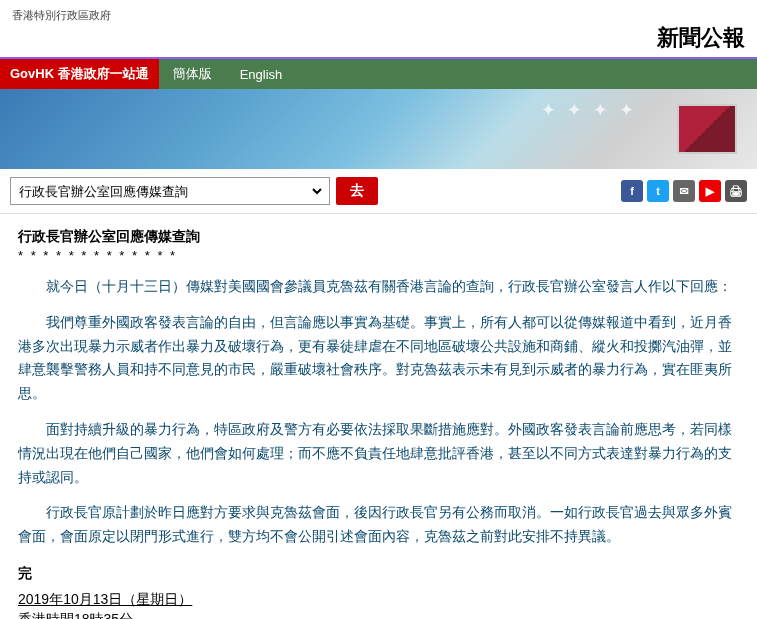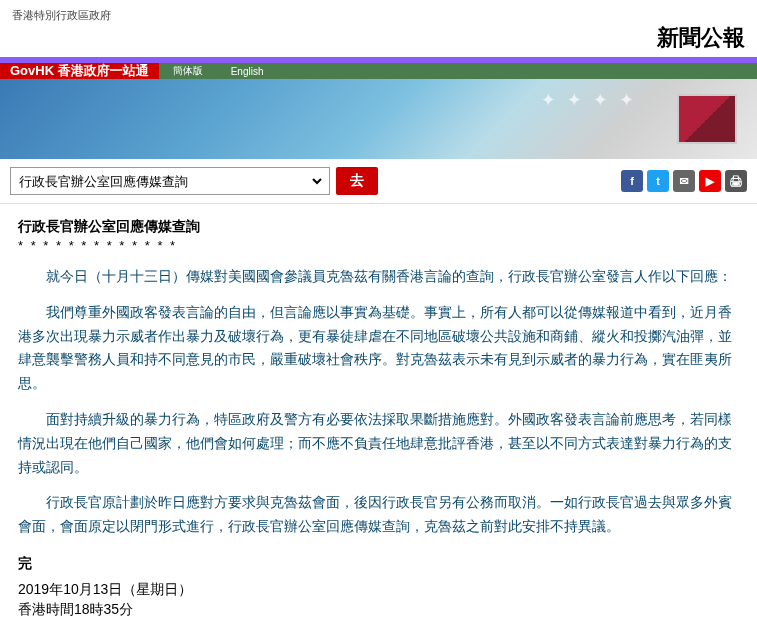"香港特別行政區政府" .header { border-bottom: 6px solid #8b5cf6 -> 2px solid #8b5cf6 }
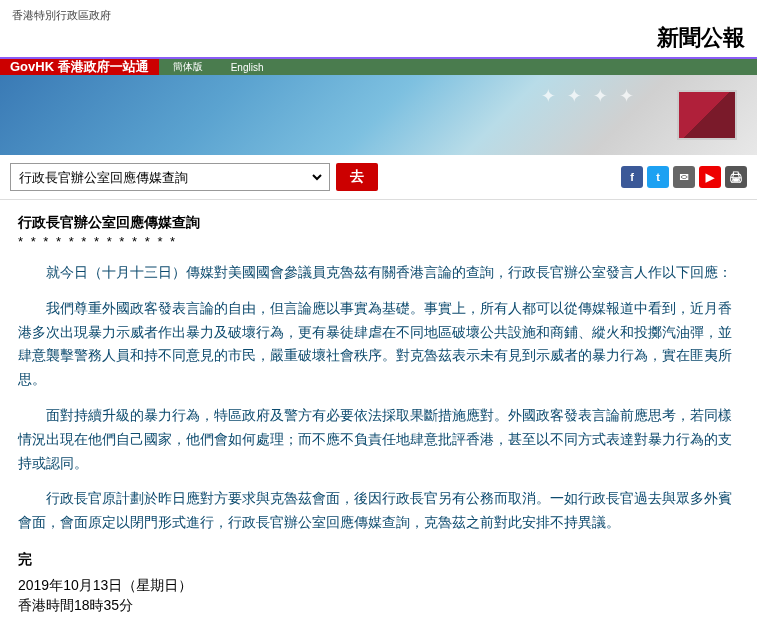"GovHK 香港政府一站通" .nav-bar { height: 16px -> 30px }
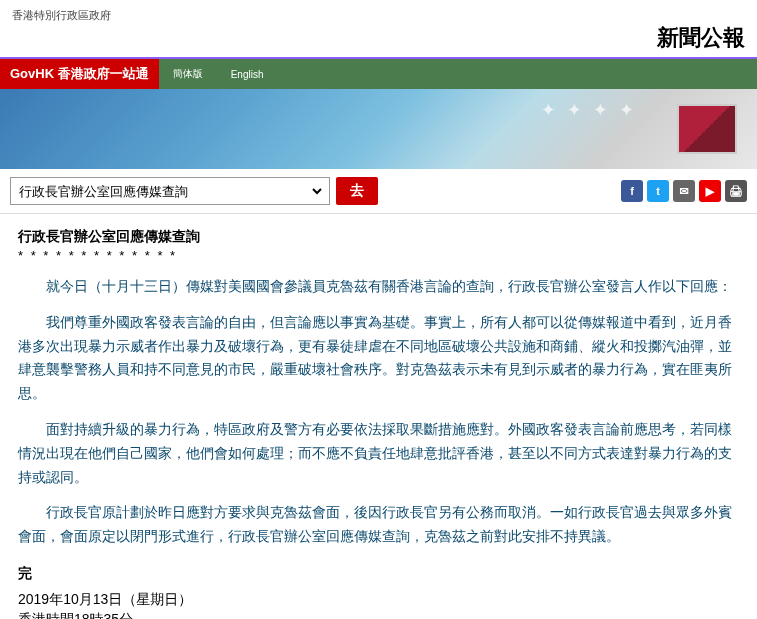"簡体版" .nav-link { font-size: 10px -> 13px }
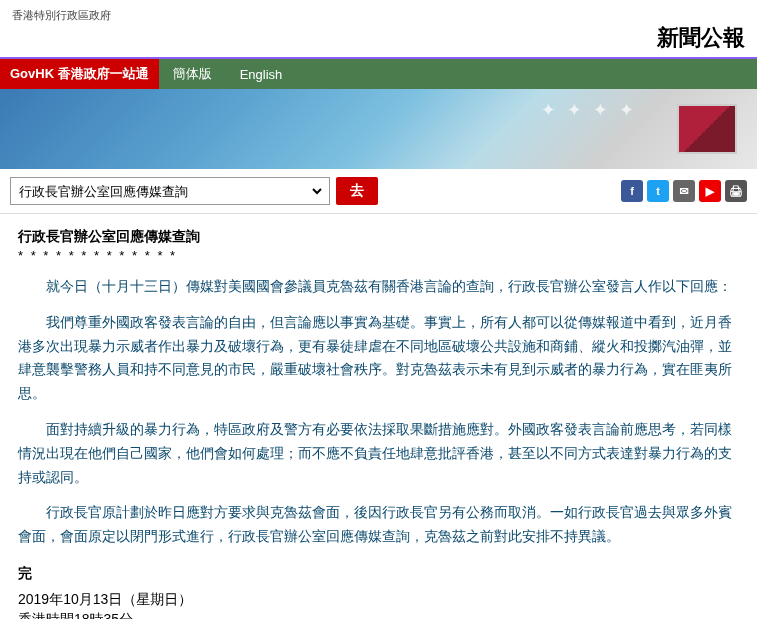"行政長官原計劃於昨日應對方要求與克魯茲會面，後因行政長官另有公務而取消。一如行政" div.para { text: 行政長官辦公室回應傳媒查詢 -> 雙方均不會公開引述會面內容 }
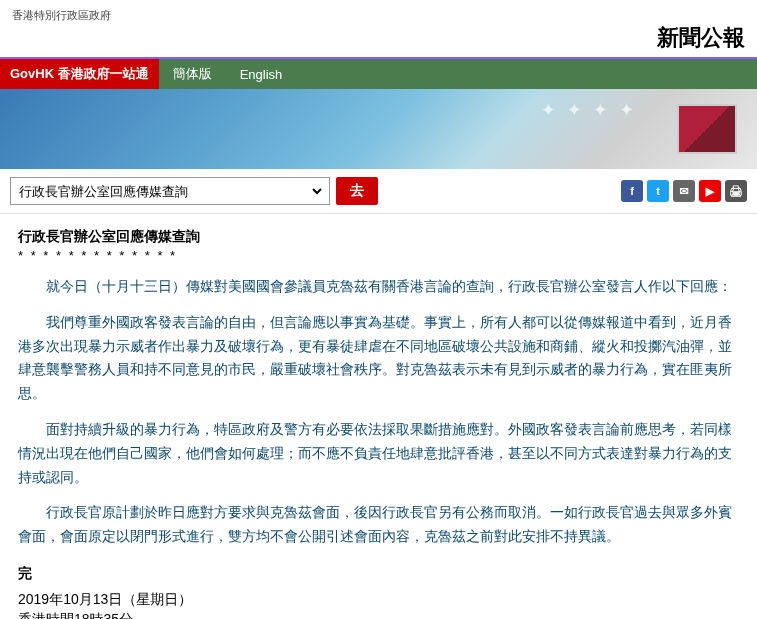"2019年10月13日（星期日）" .date-line { text-decoration: none -> underline }
